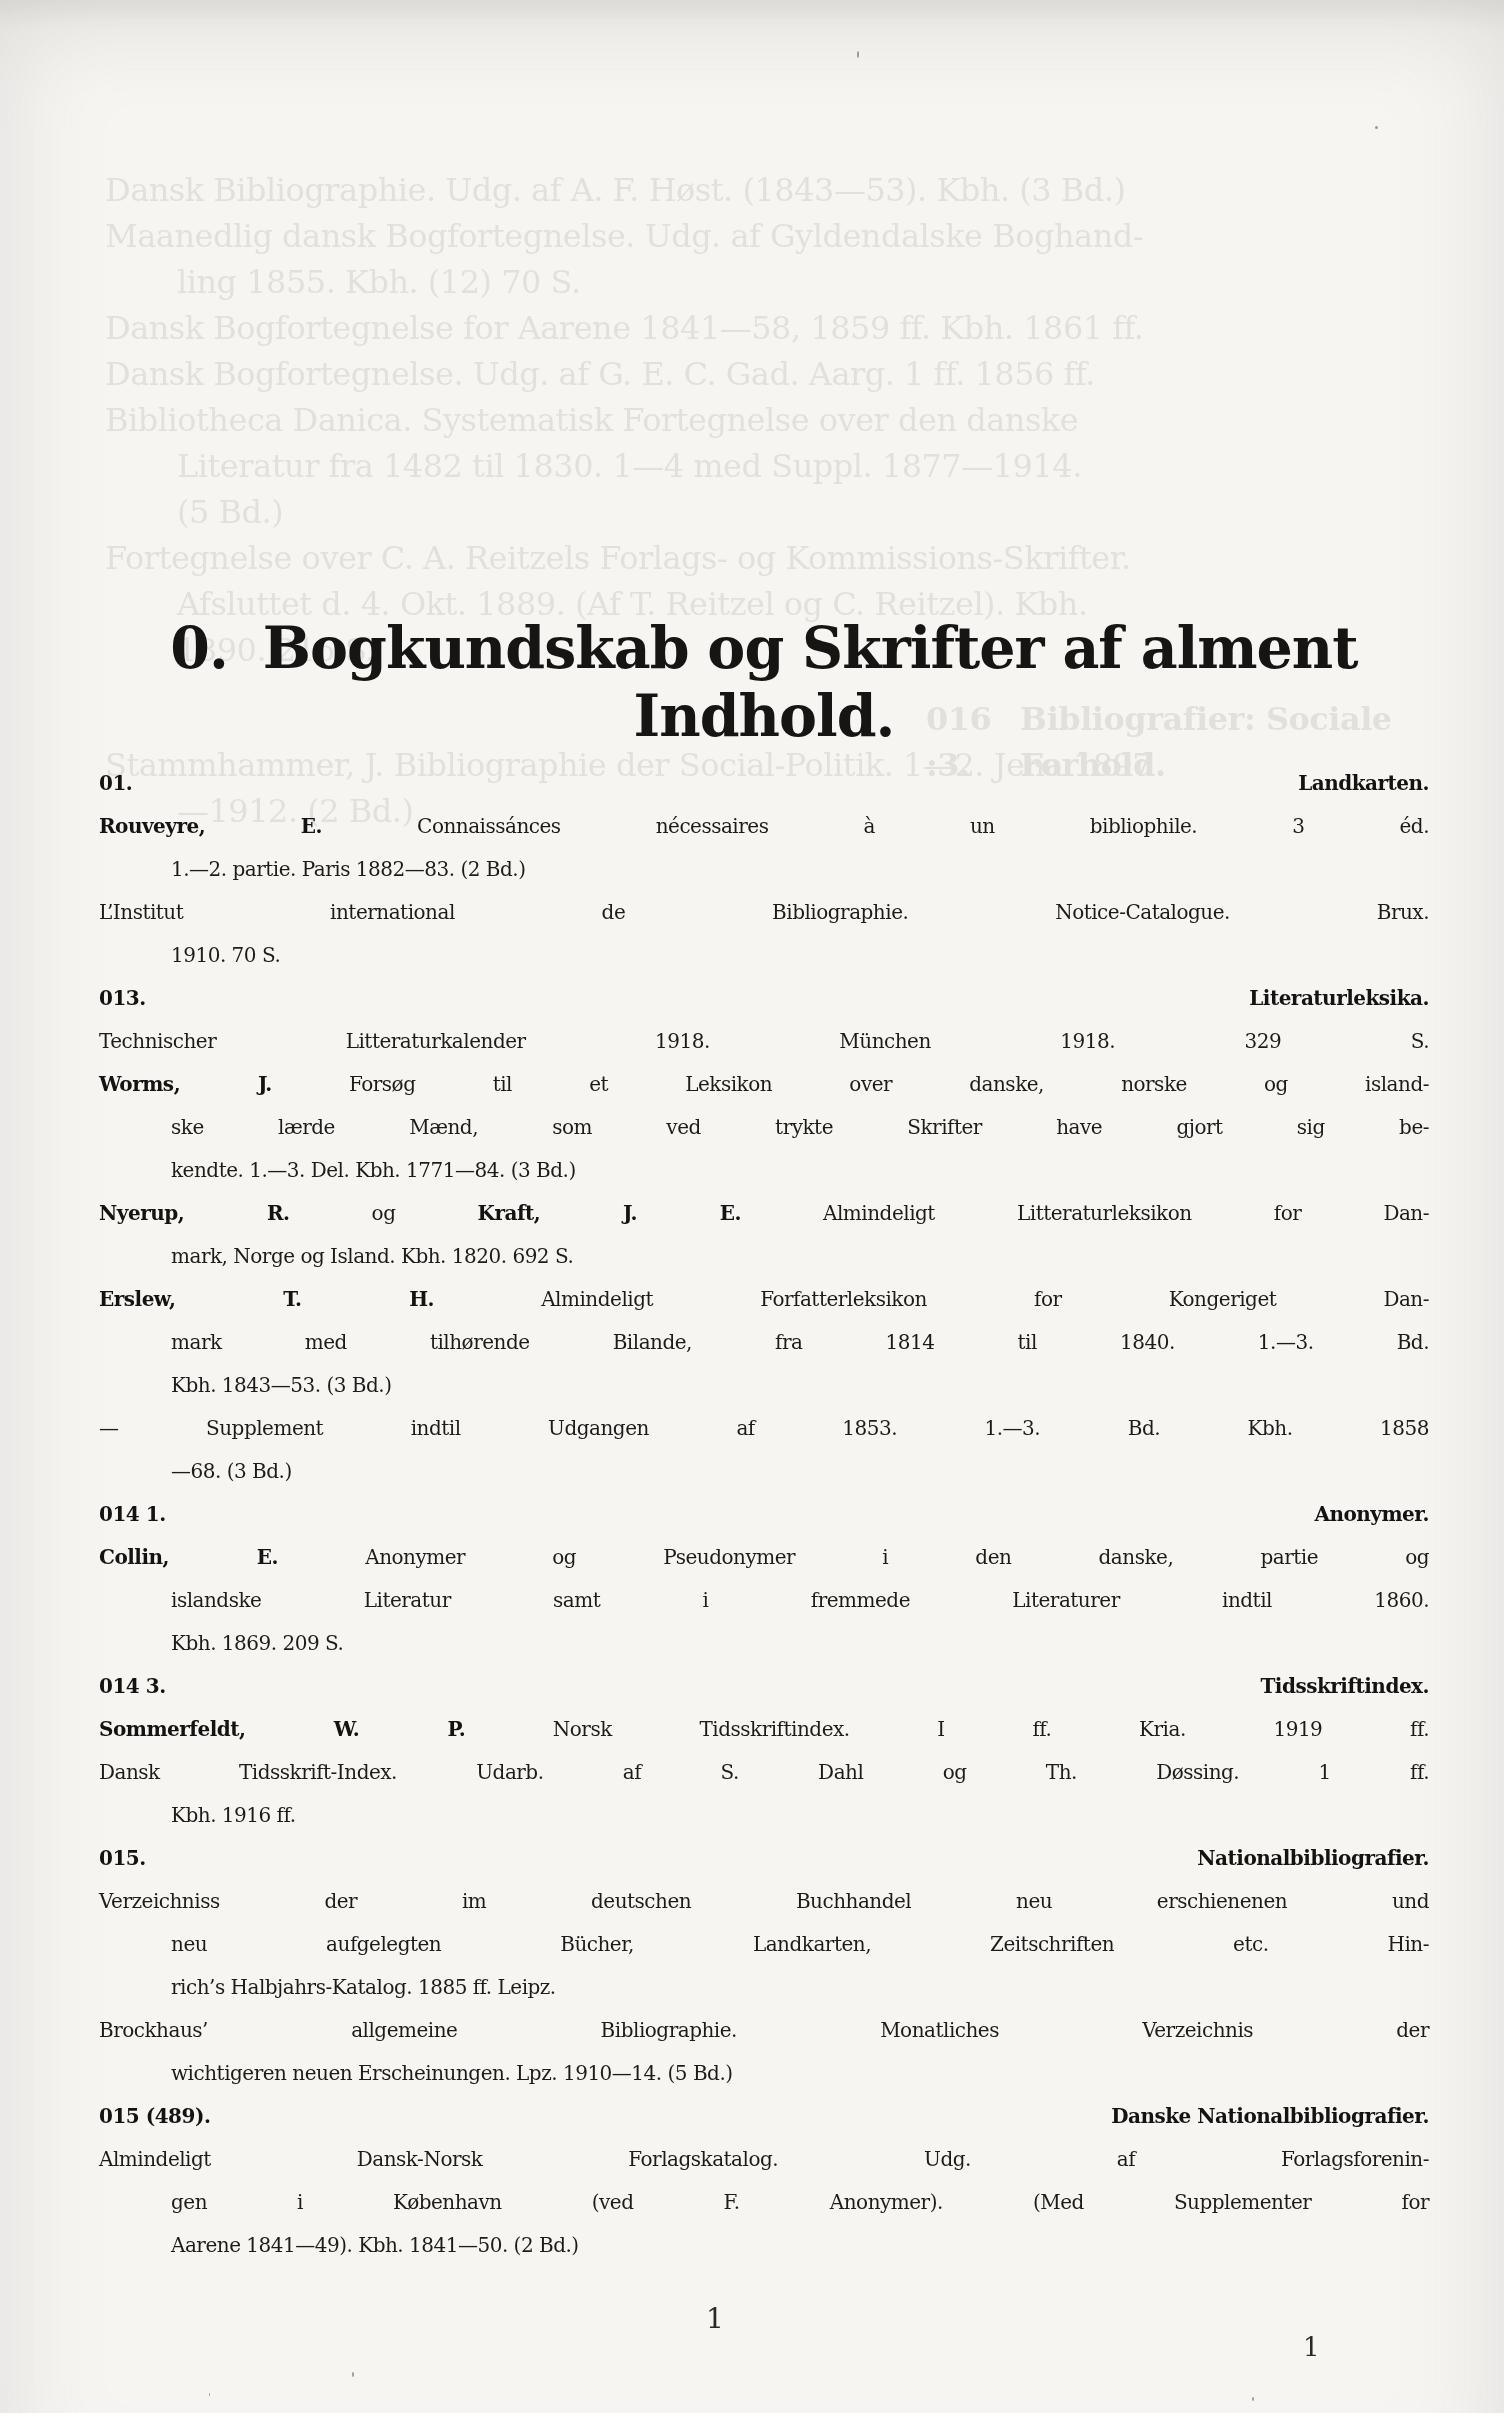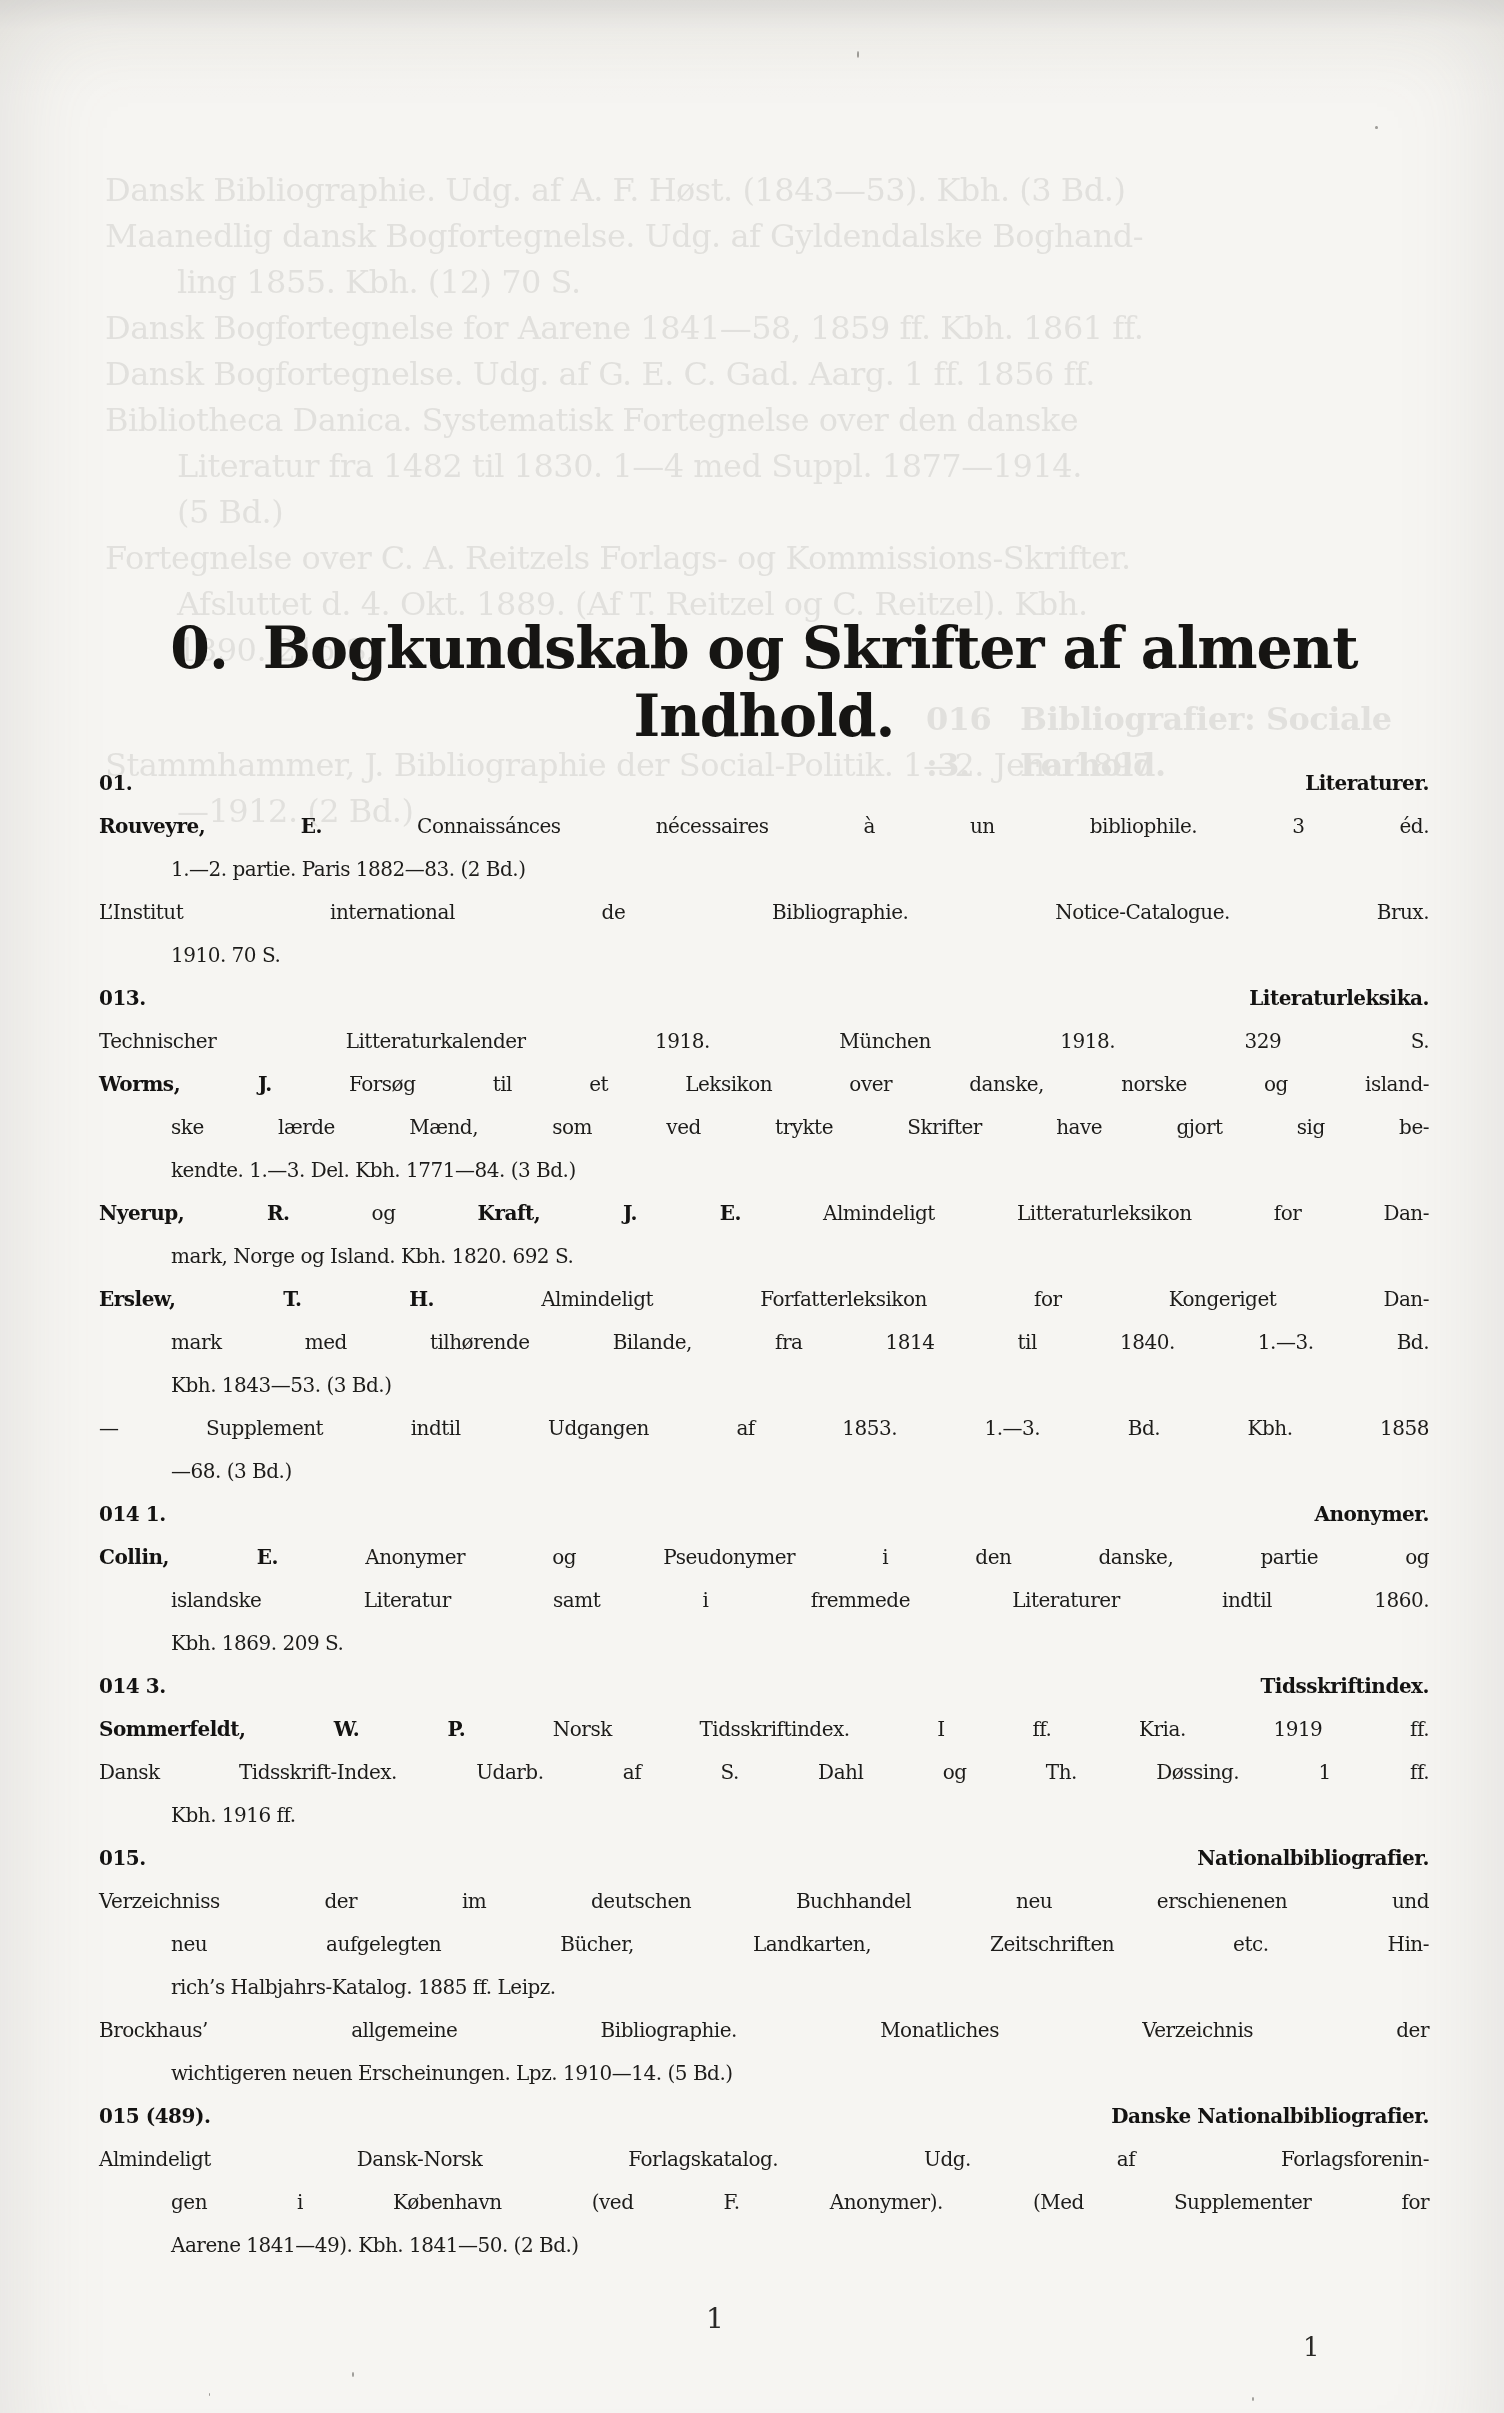"Literaturer." span.lbl { text: Literaturer -> Landkarten }
